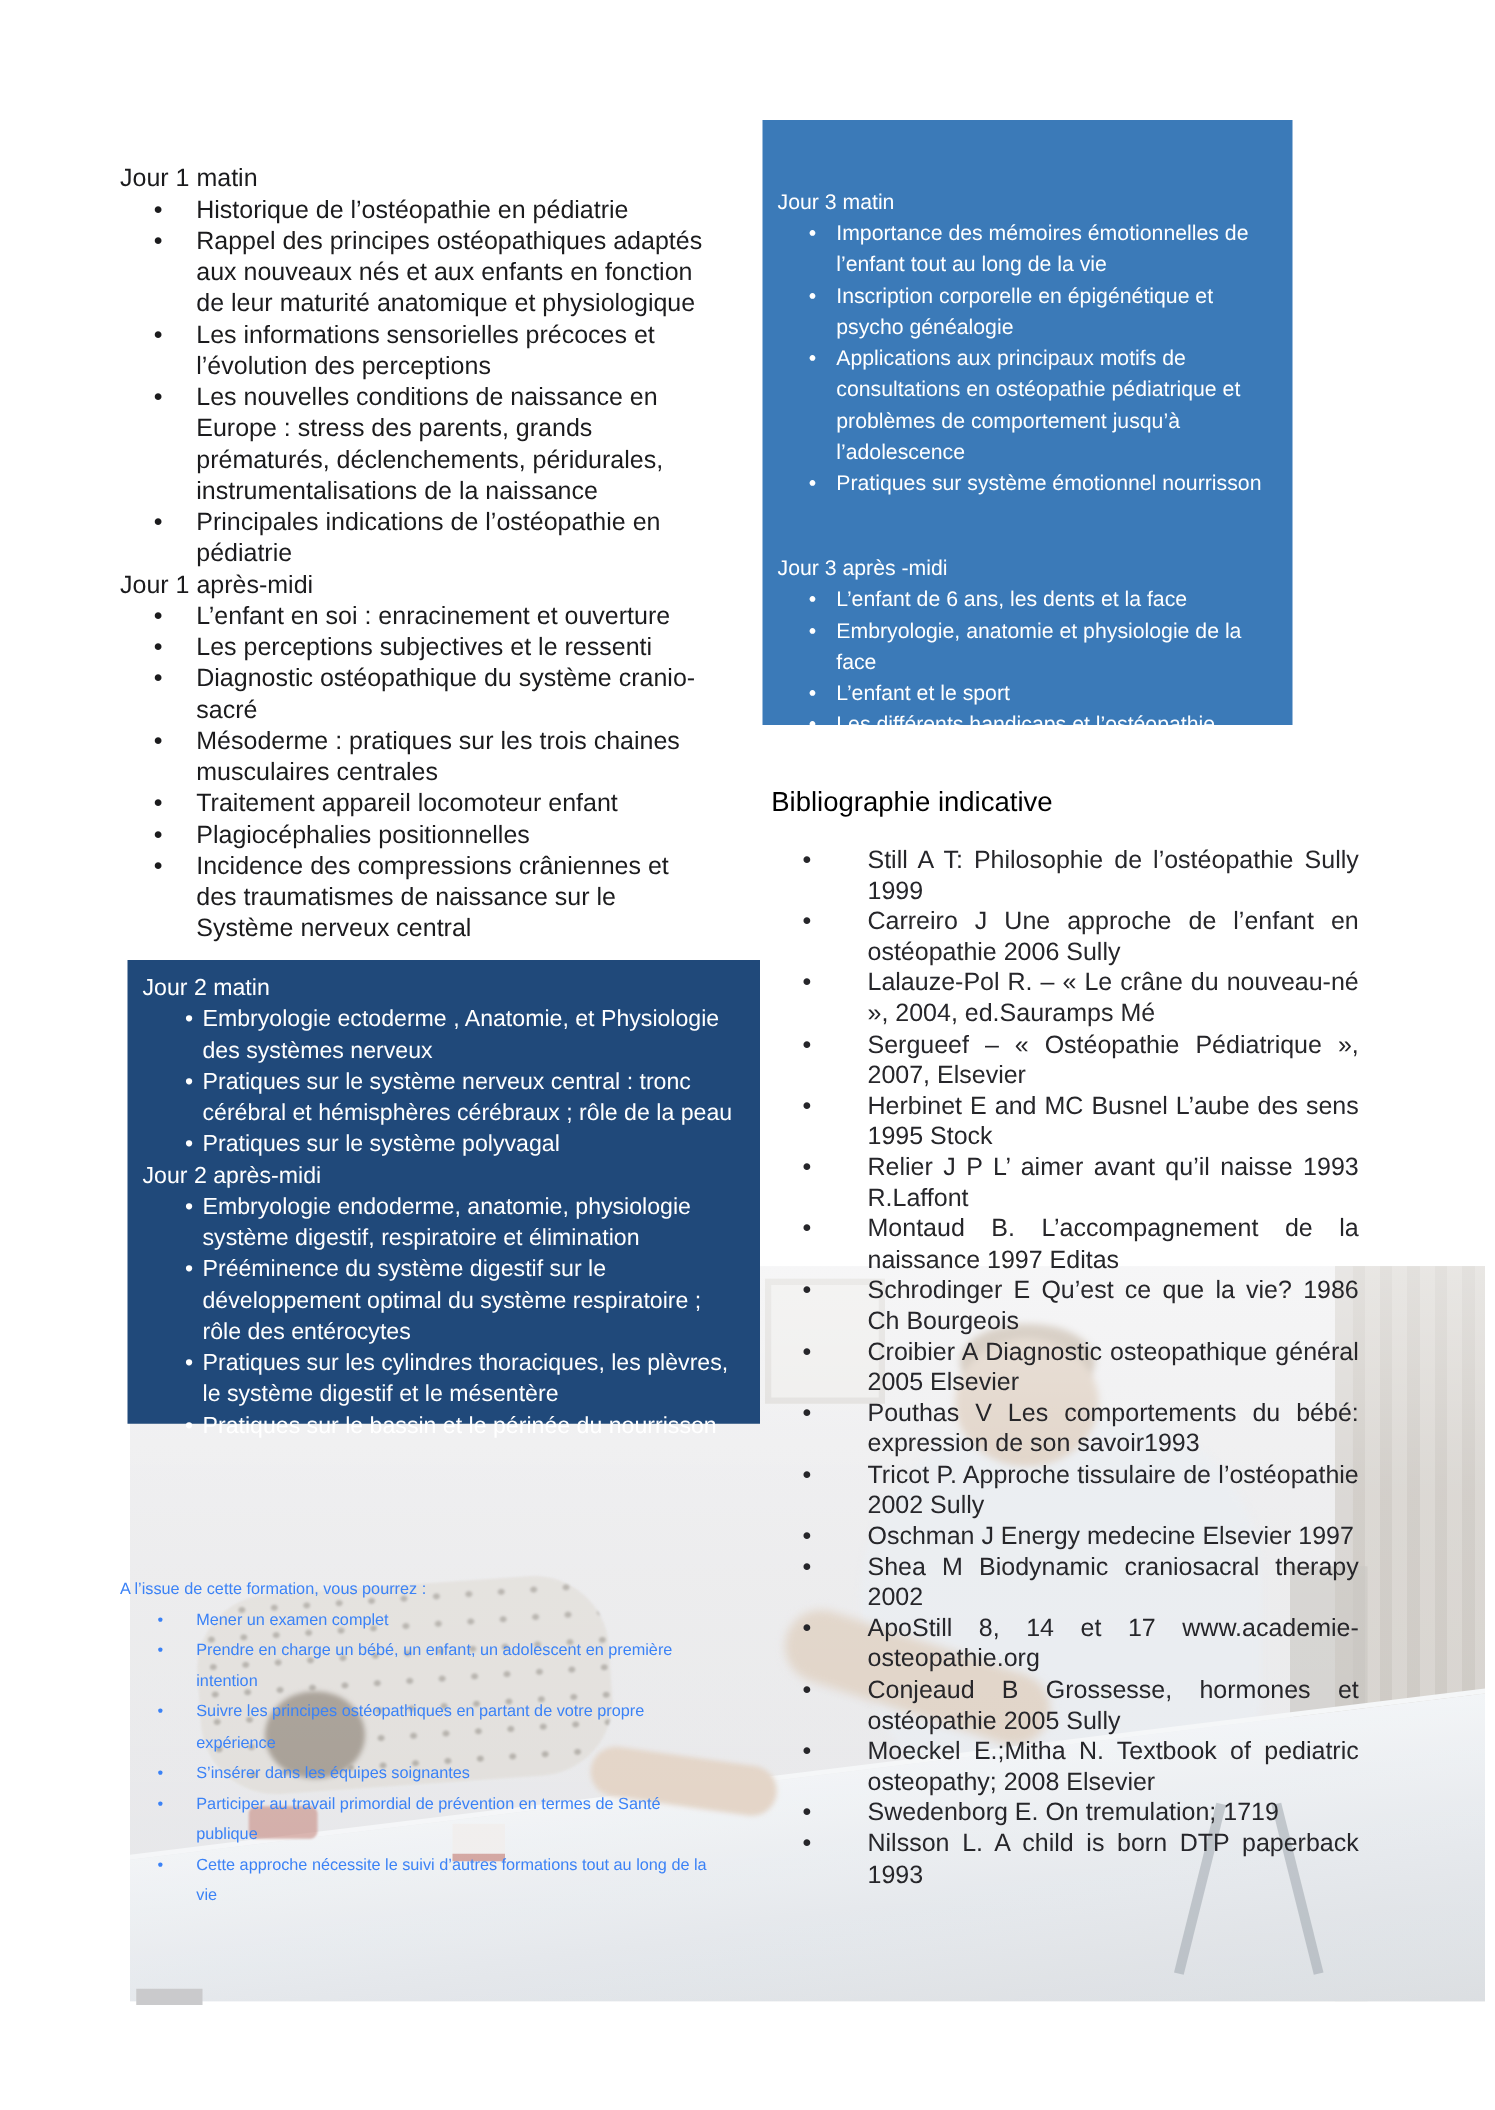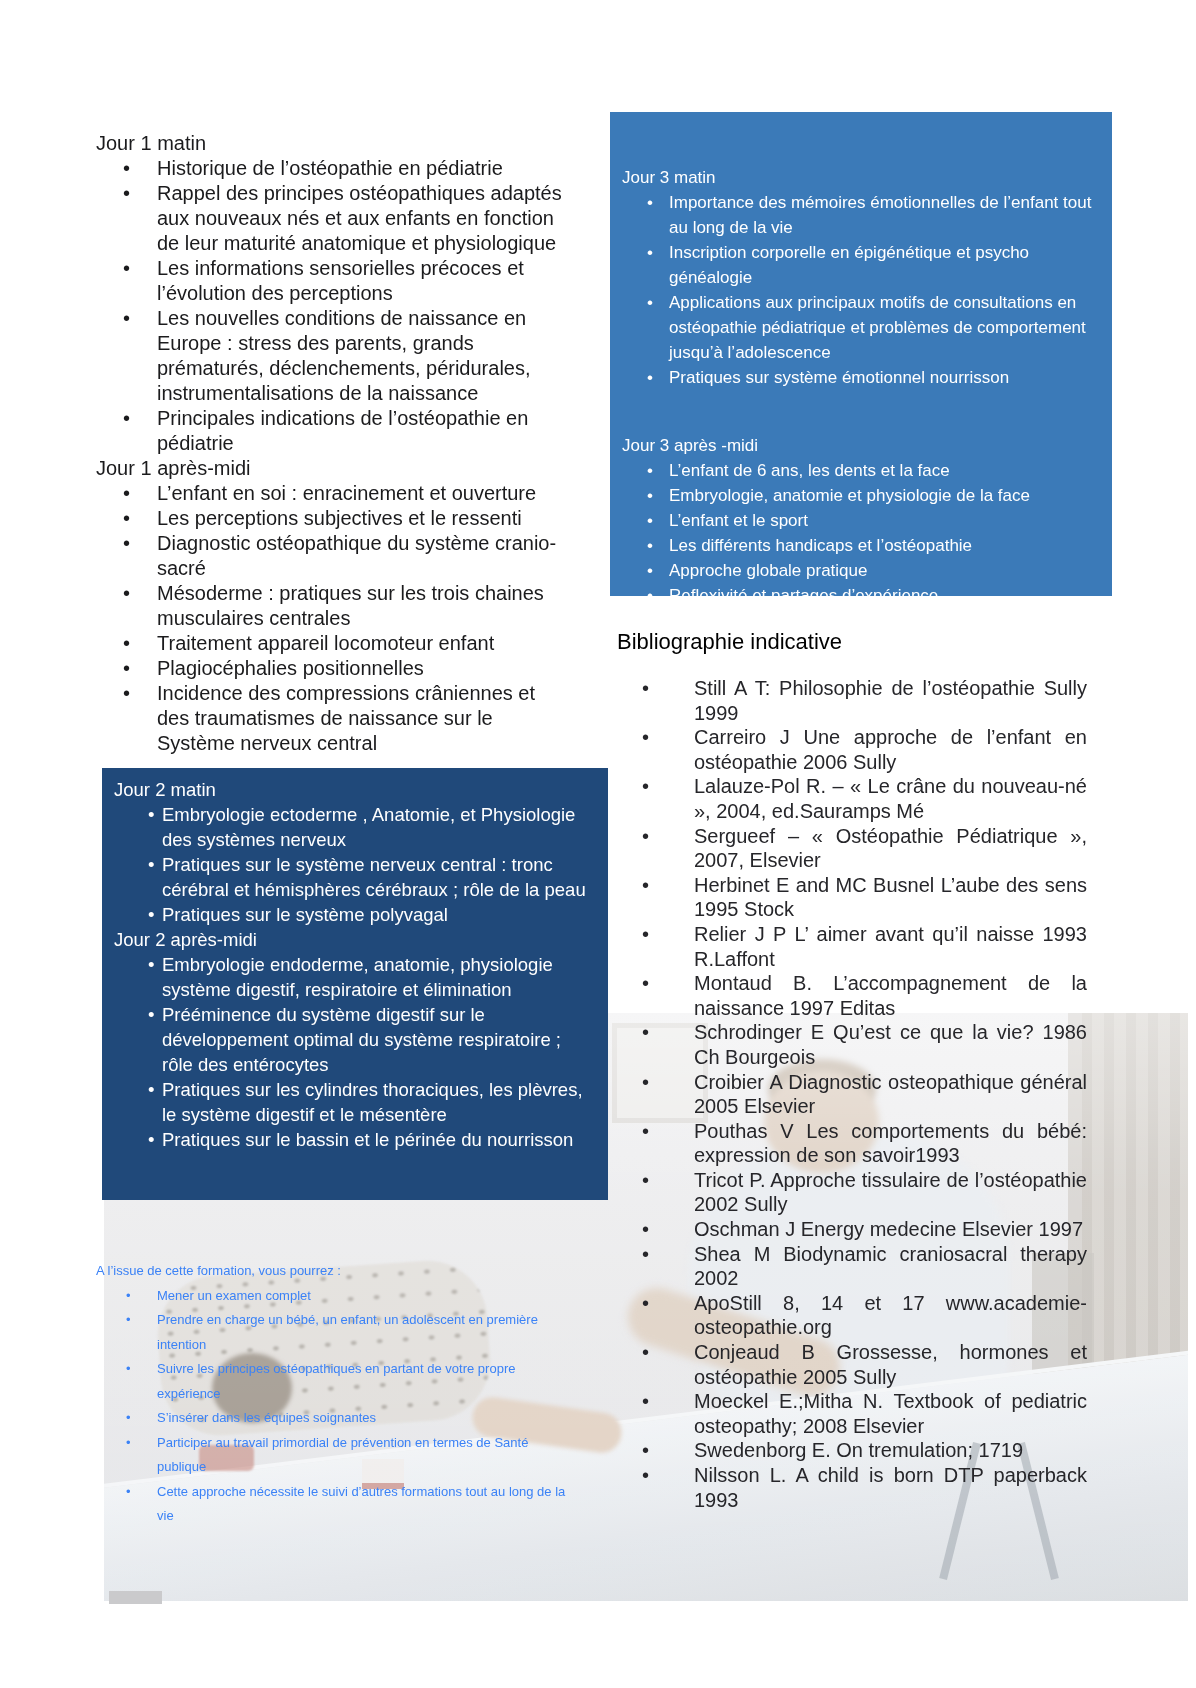"Jour 3 matin" #box3 { top: 112px -> 96px; width: 502px -> 424px }
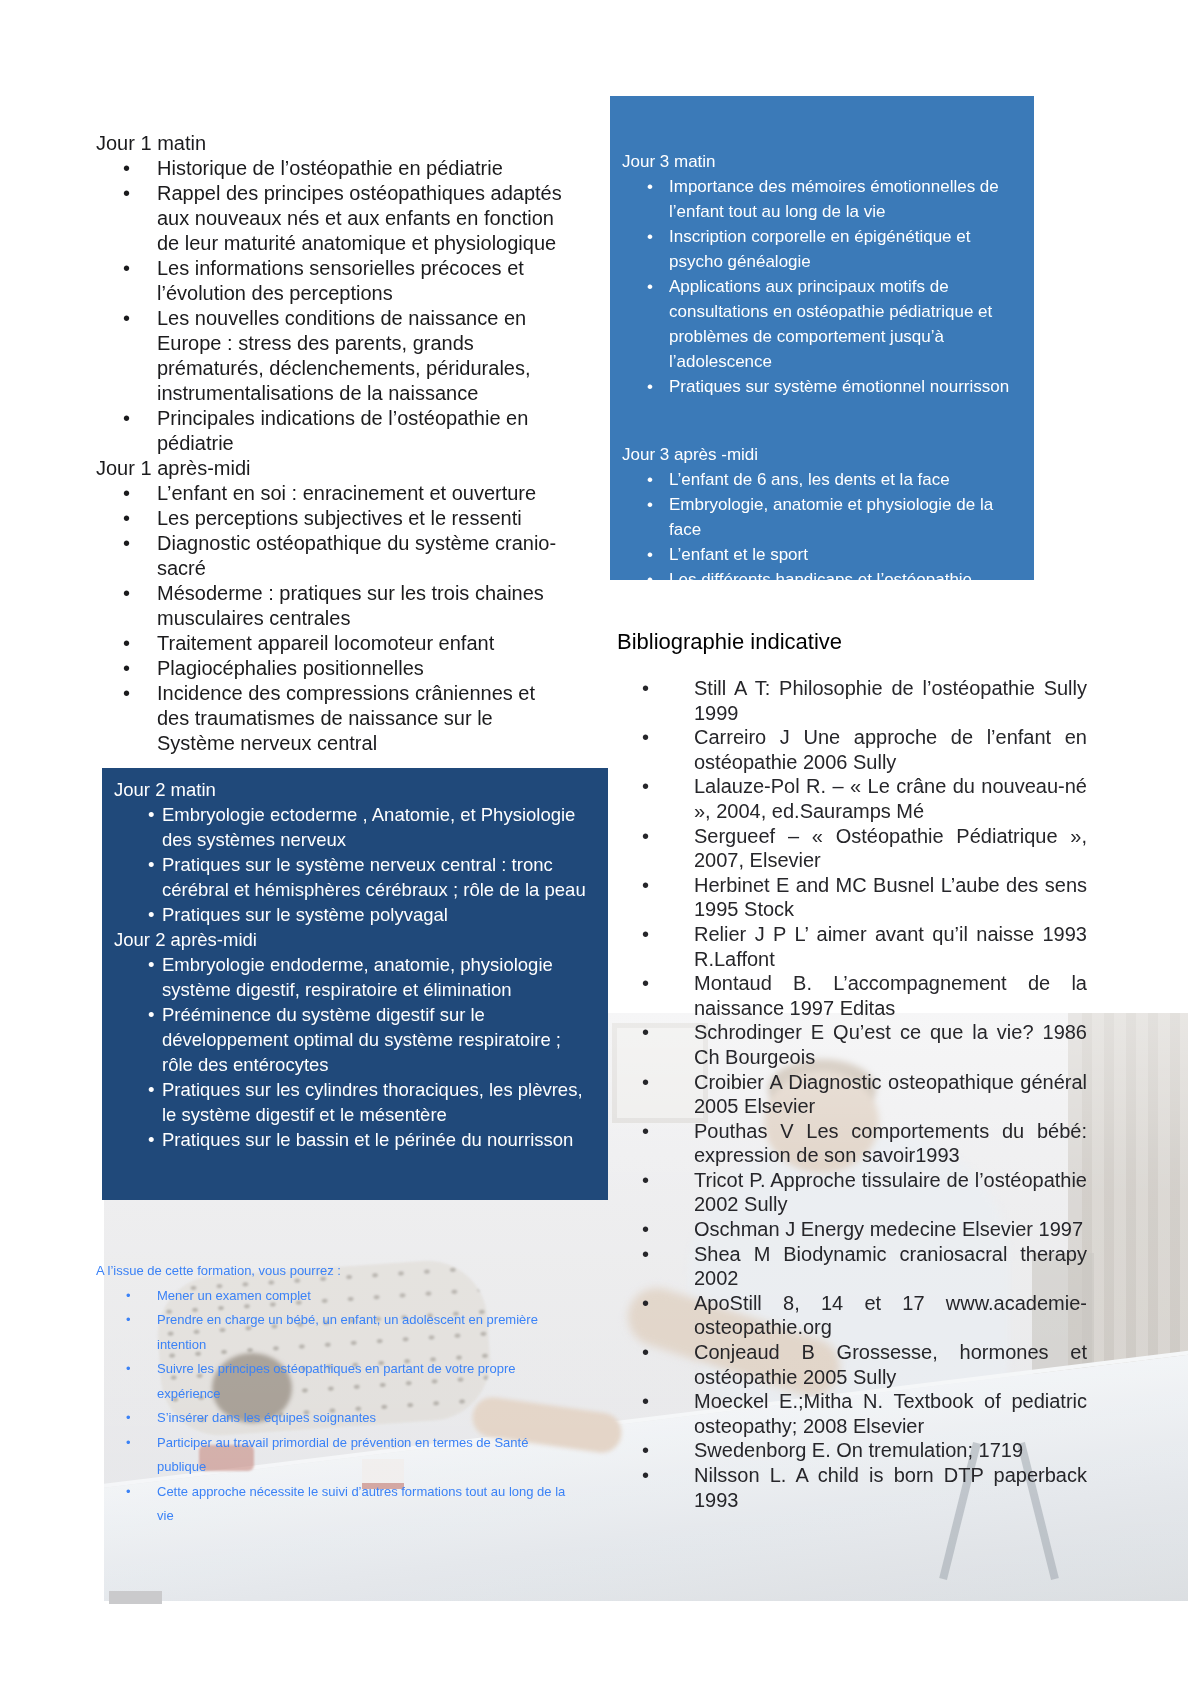"Jour 2 matin" #box2 { height: 432px -> 371px }
